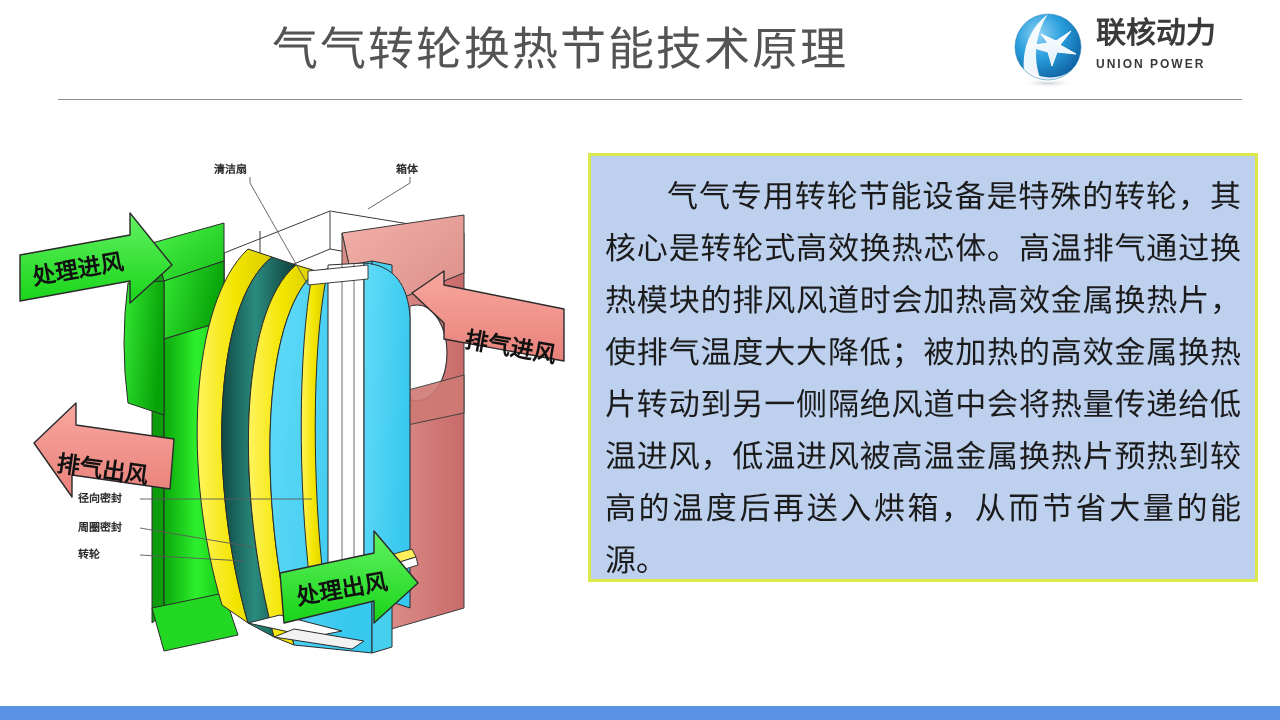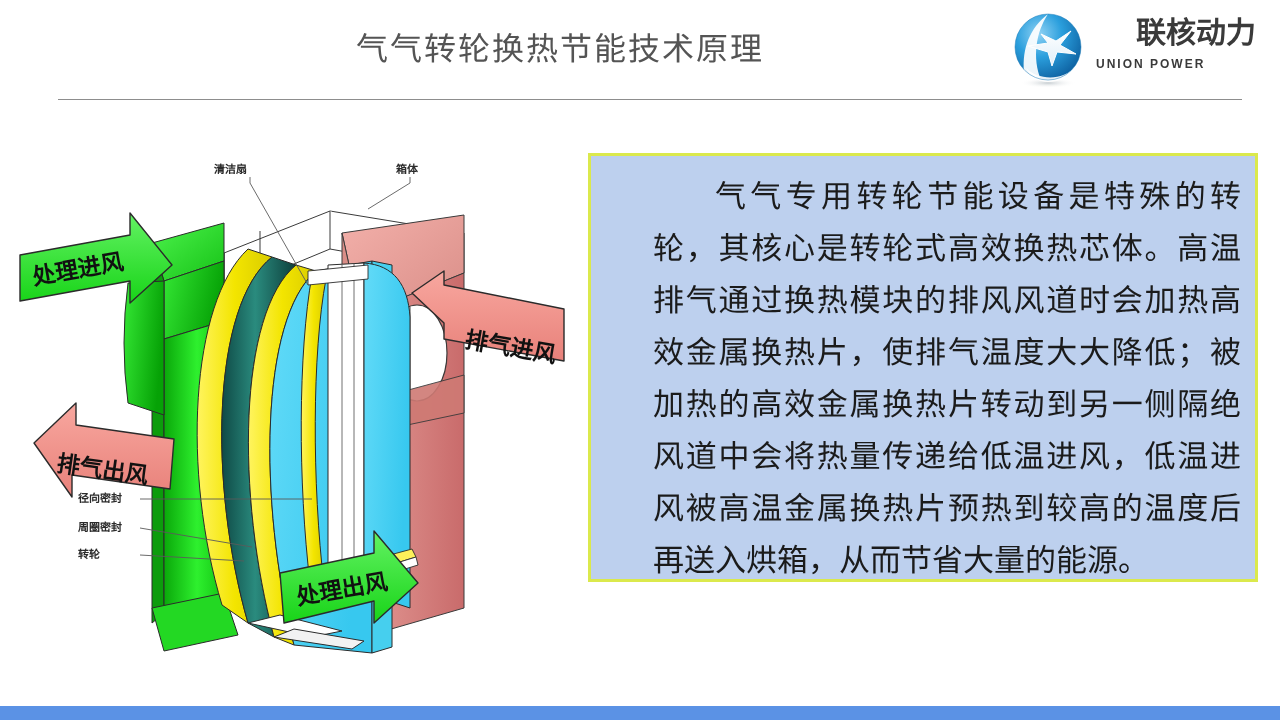"气气转轮换热节能技术原理" #page-title { font-size: 32px -> 46px }
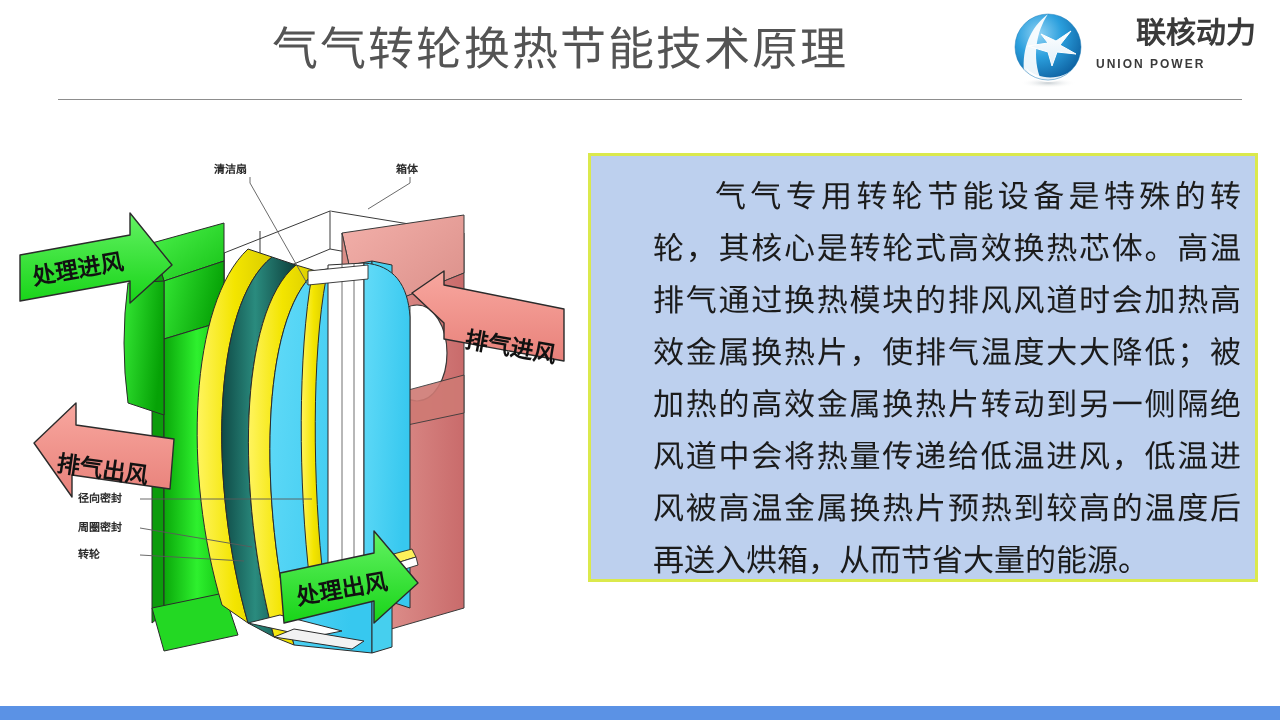"联核动力" #logo-name-cn { text-align: right -> none }
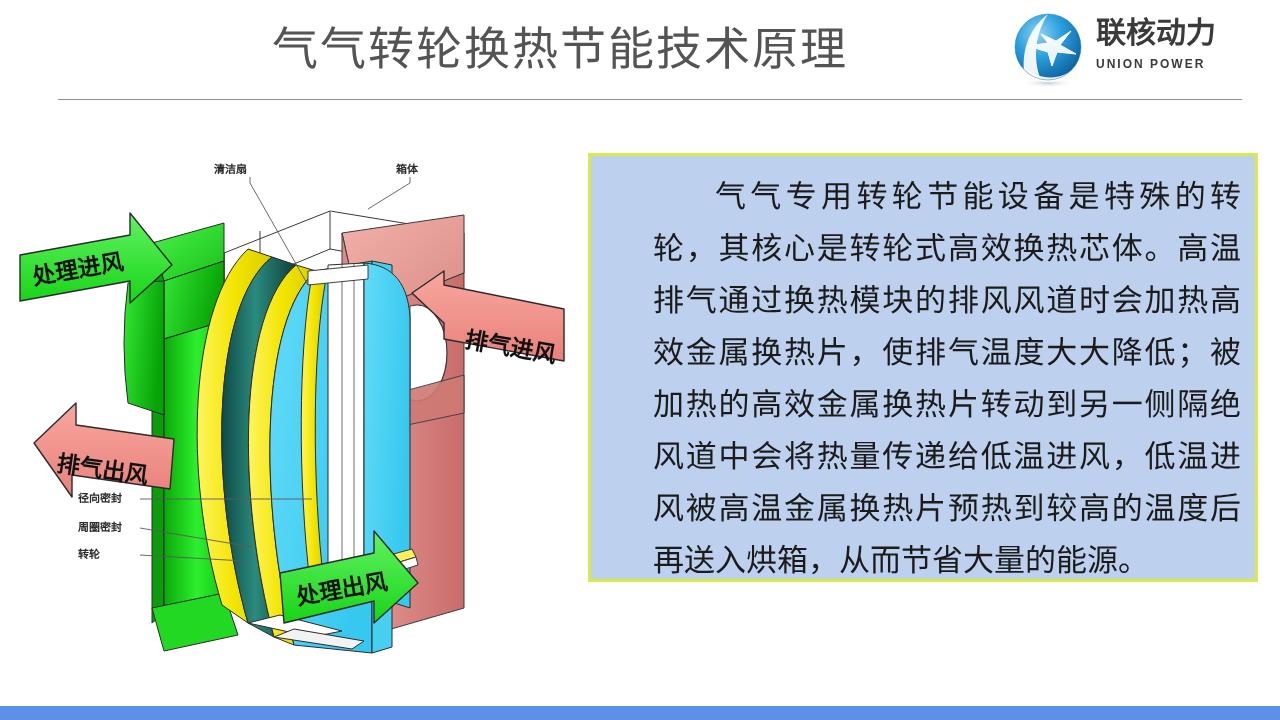"气气专用转轮节能设备是特殊的转轮，其核心是转轮式高效换热芯体。高温排气通过换热模" #description-panel { padding-left: 48px -> none }
